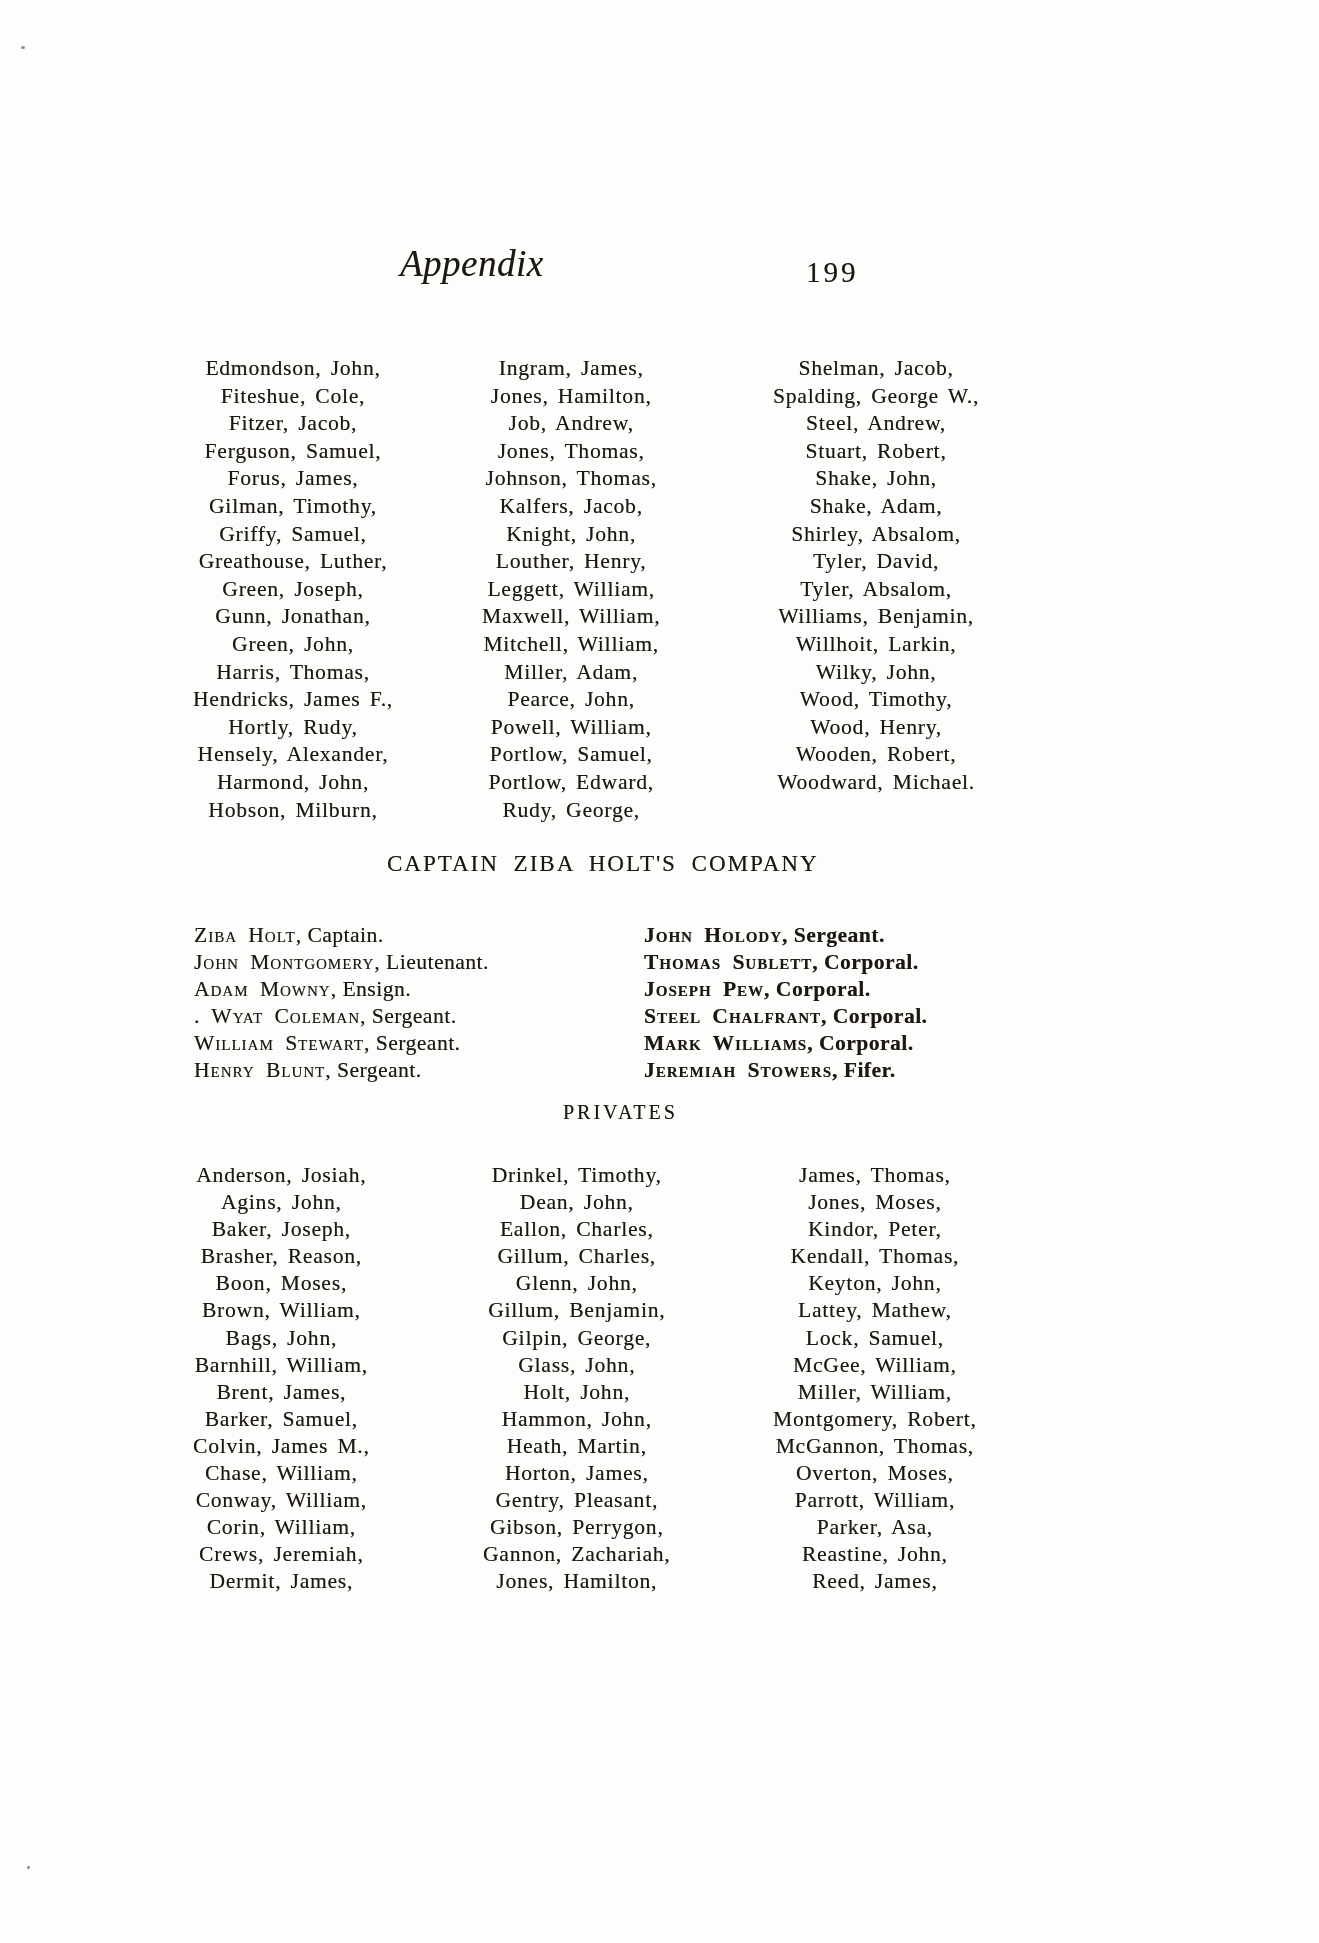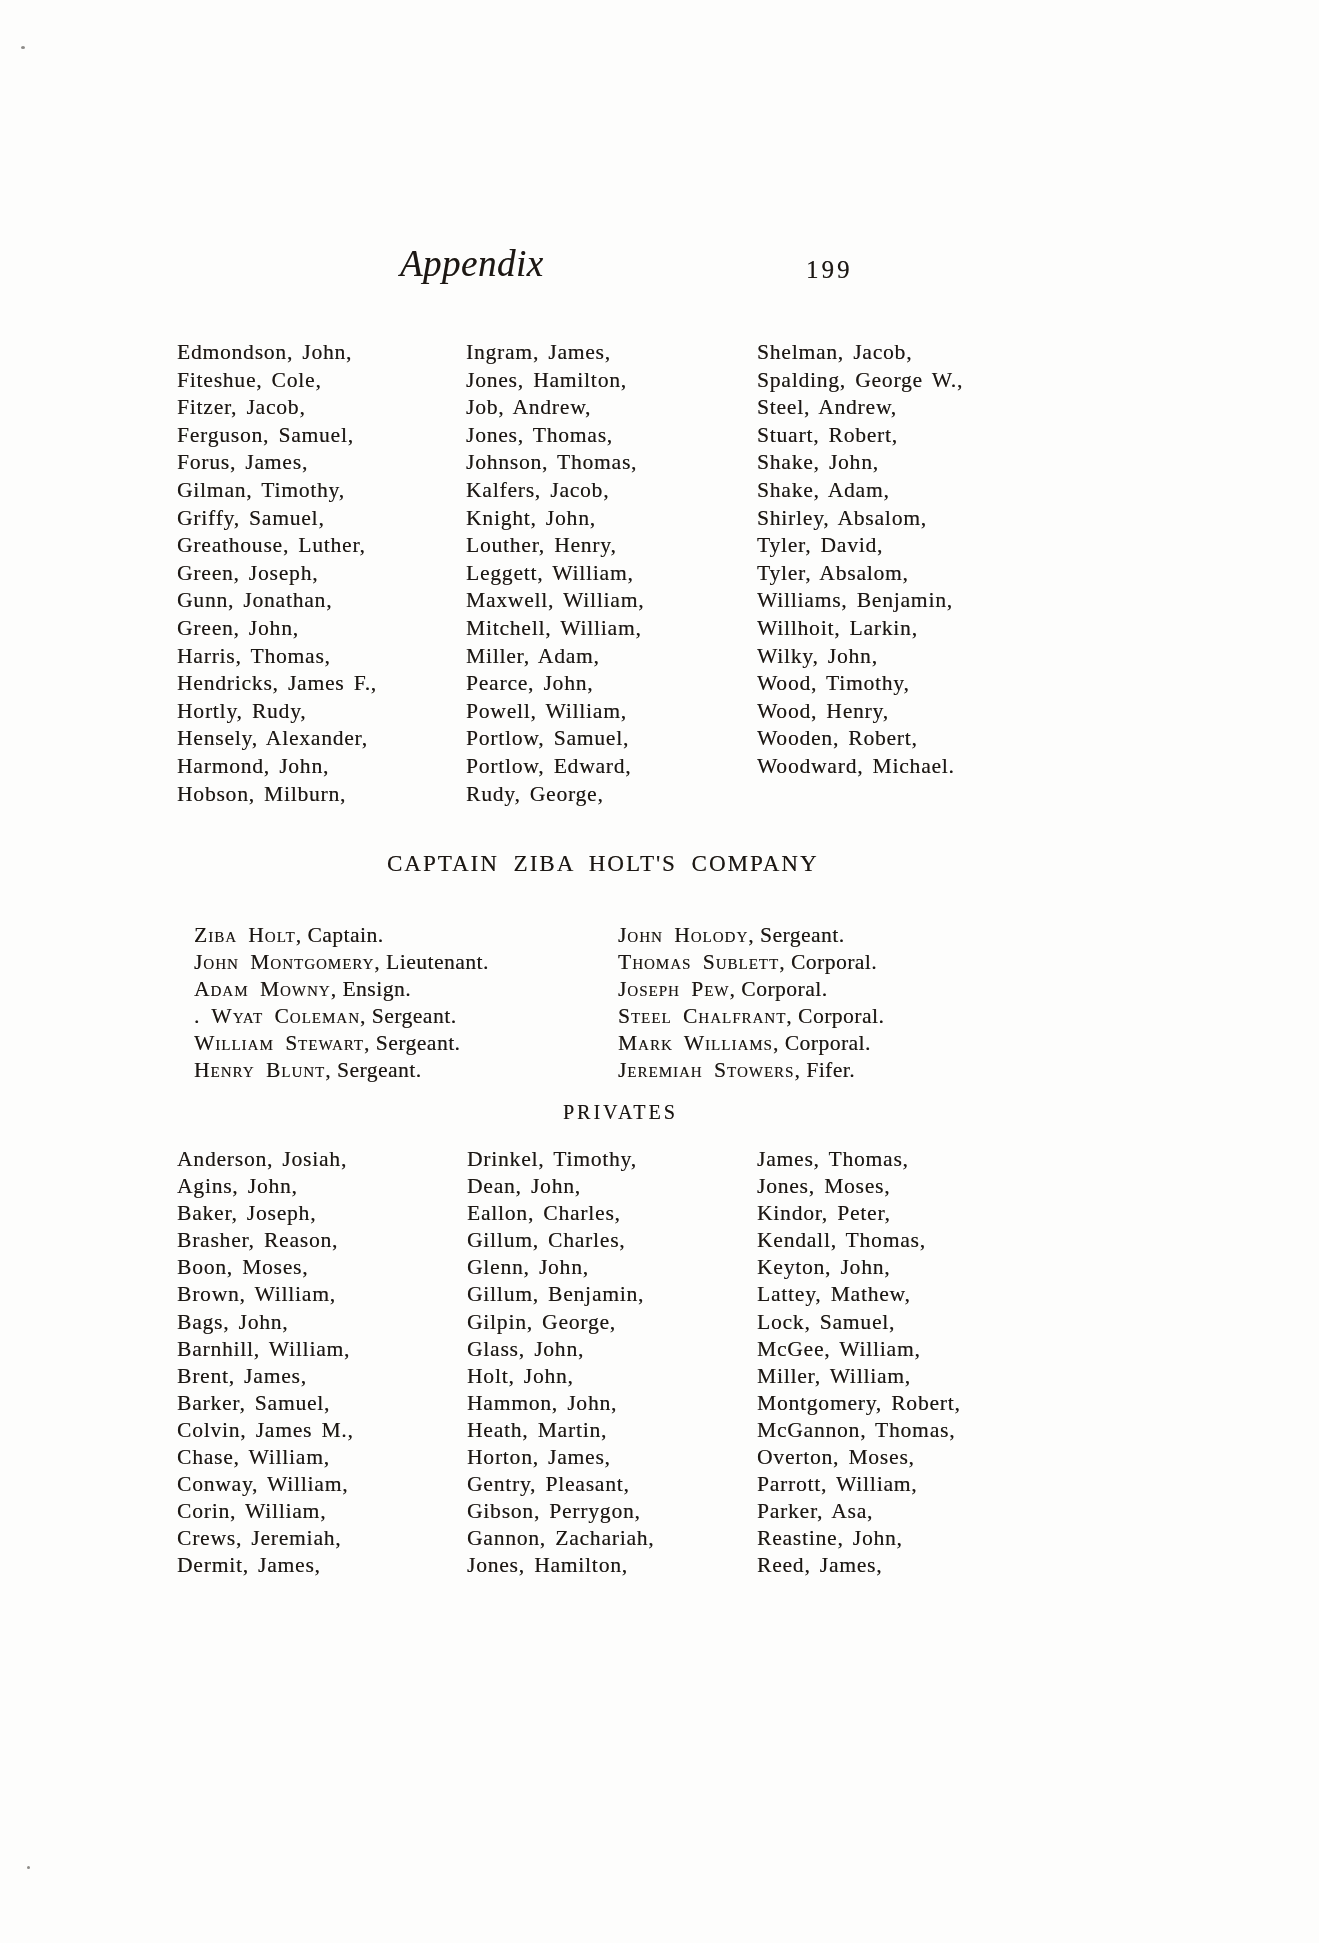"199" .page-number { font-size: 25px -> 29px }
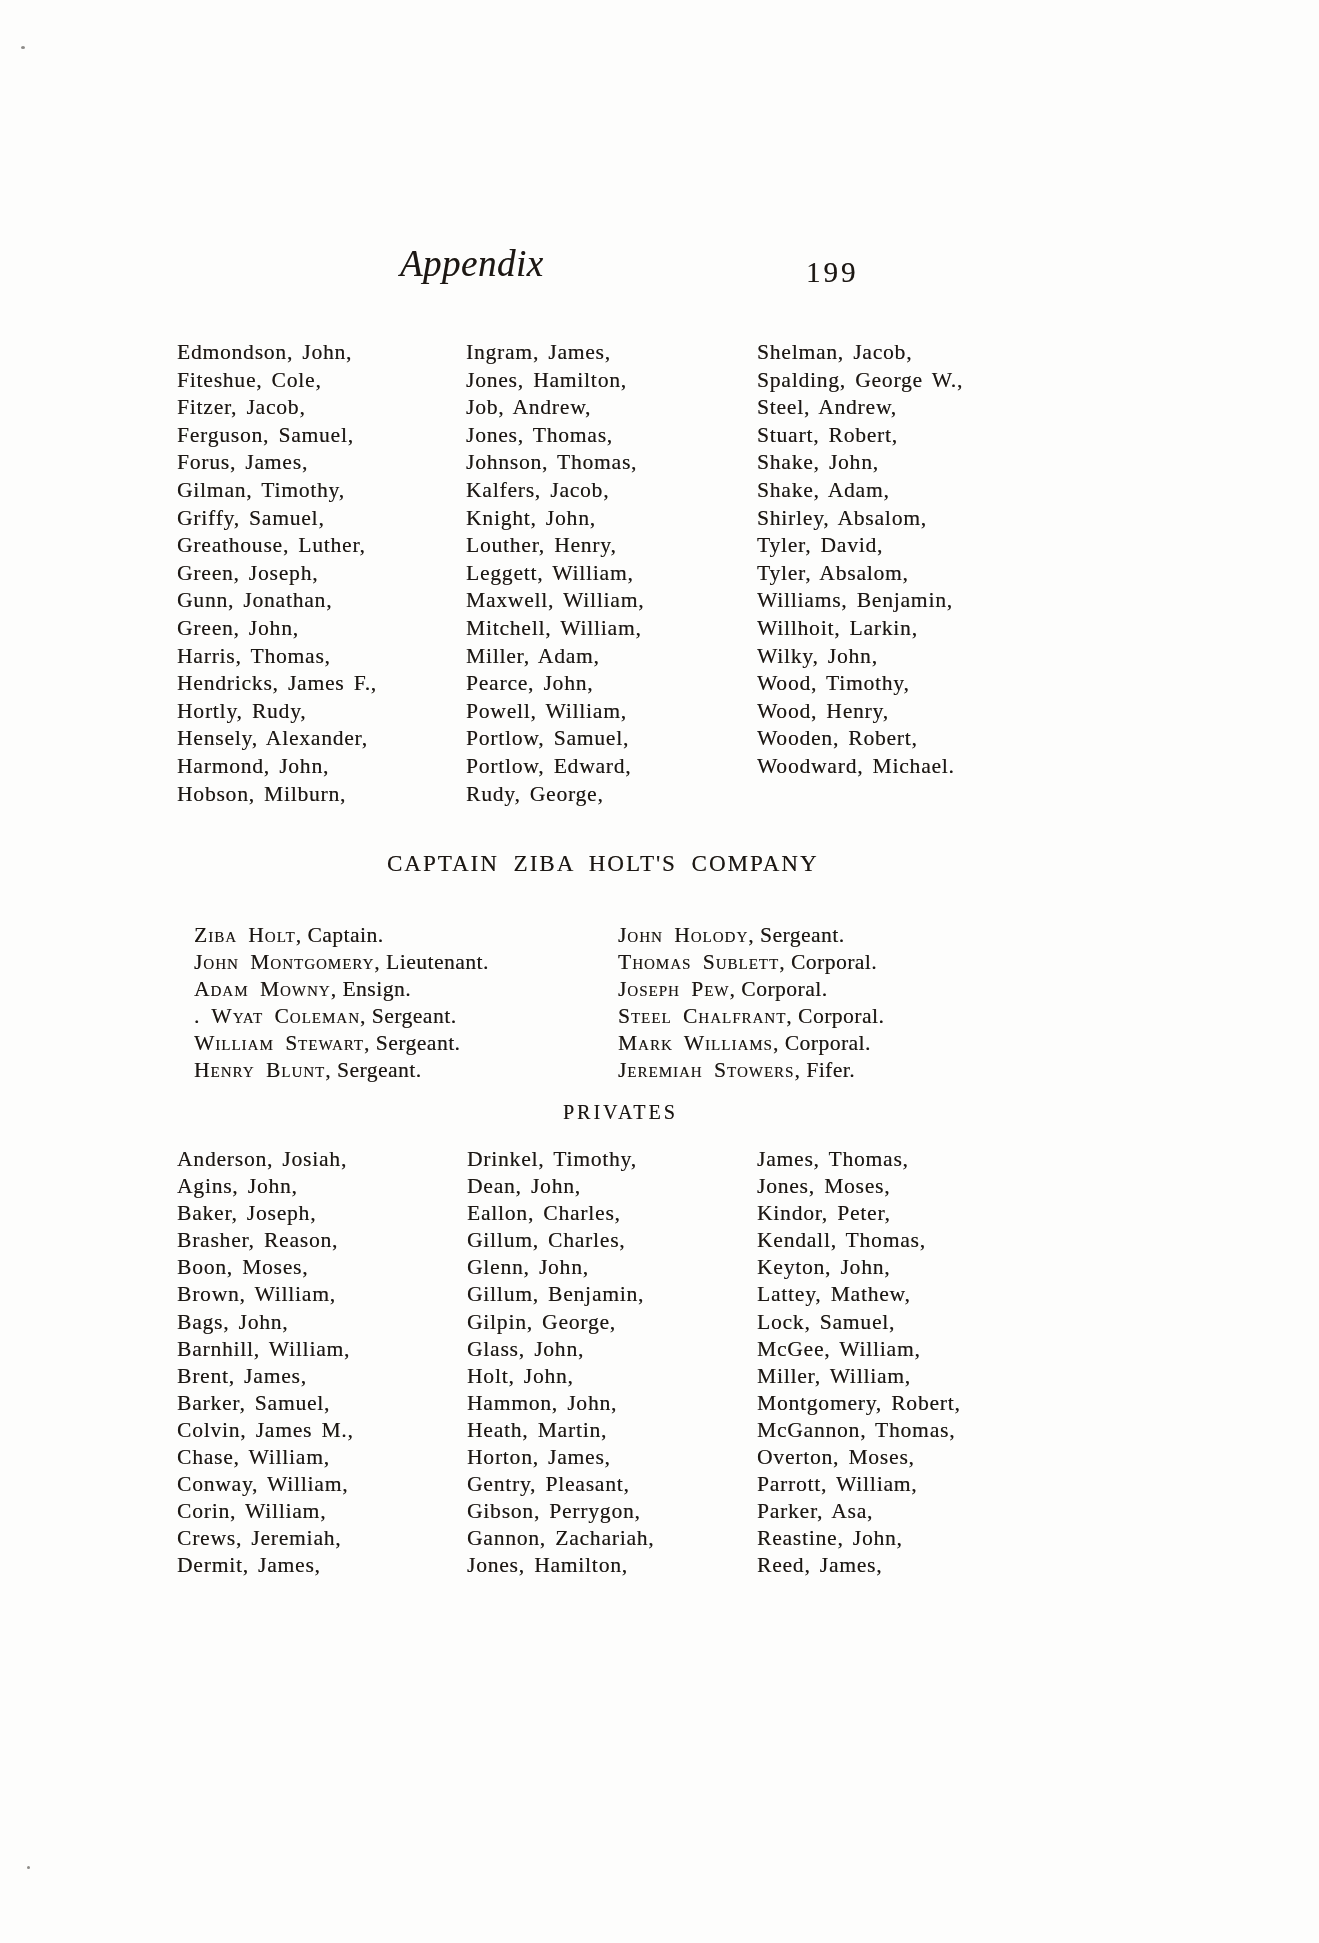"Edmondson, John," ul.name-col { margin: 0 -> 16px; text-align: none -> center }
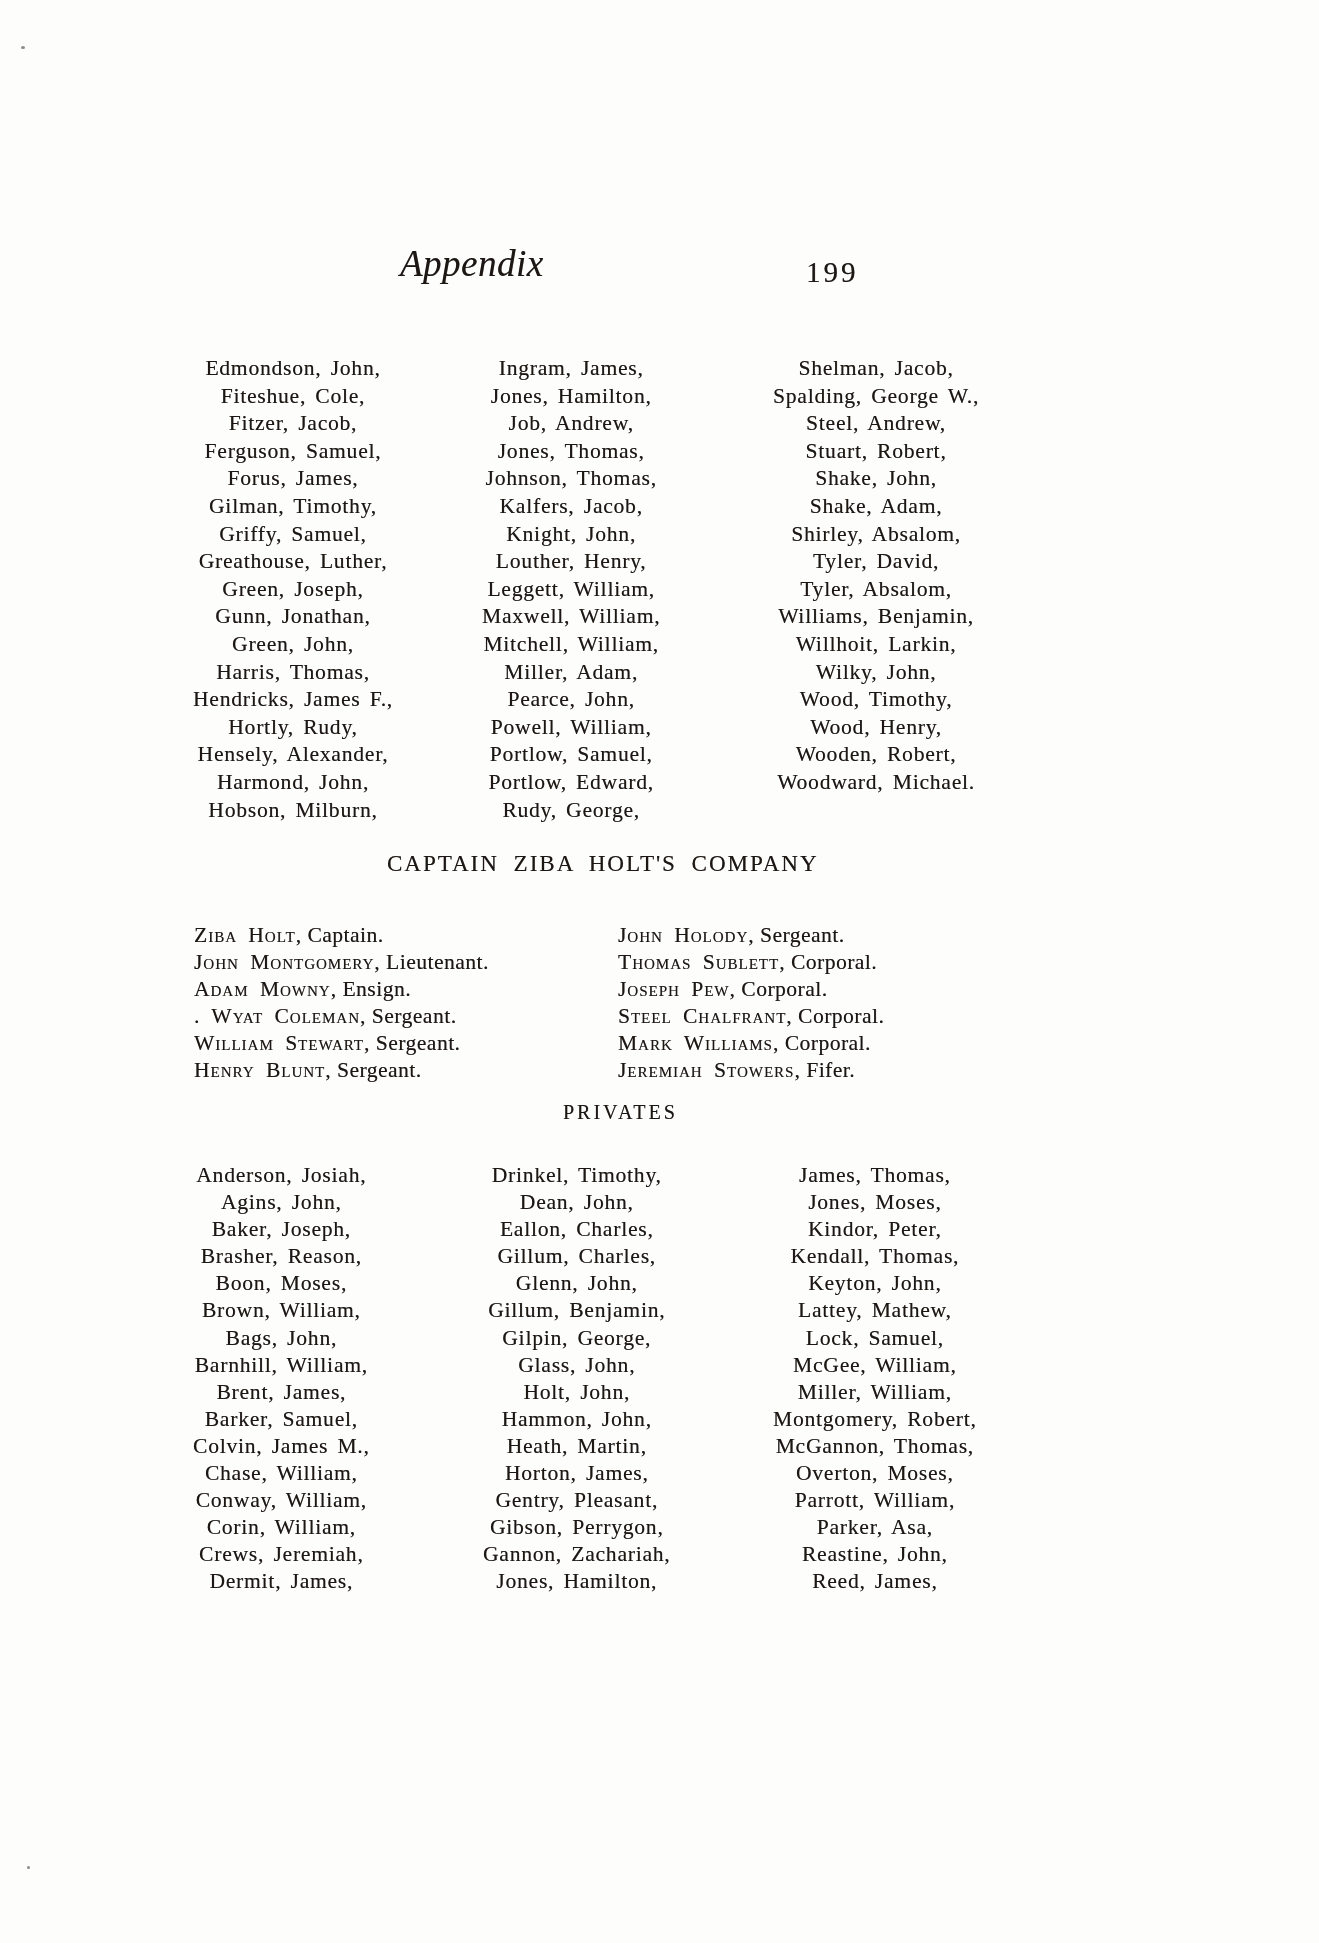"John Holody, Sergeant." .officers-right { font-weight: none -> bold; left: 603px -> 629px }
